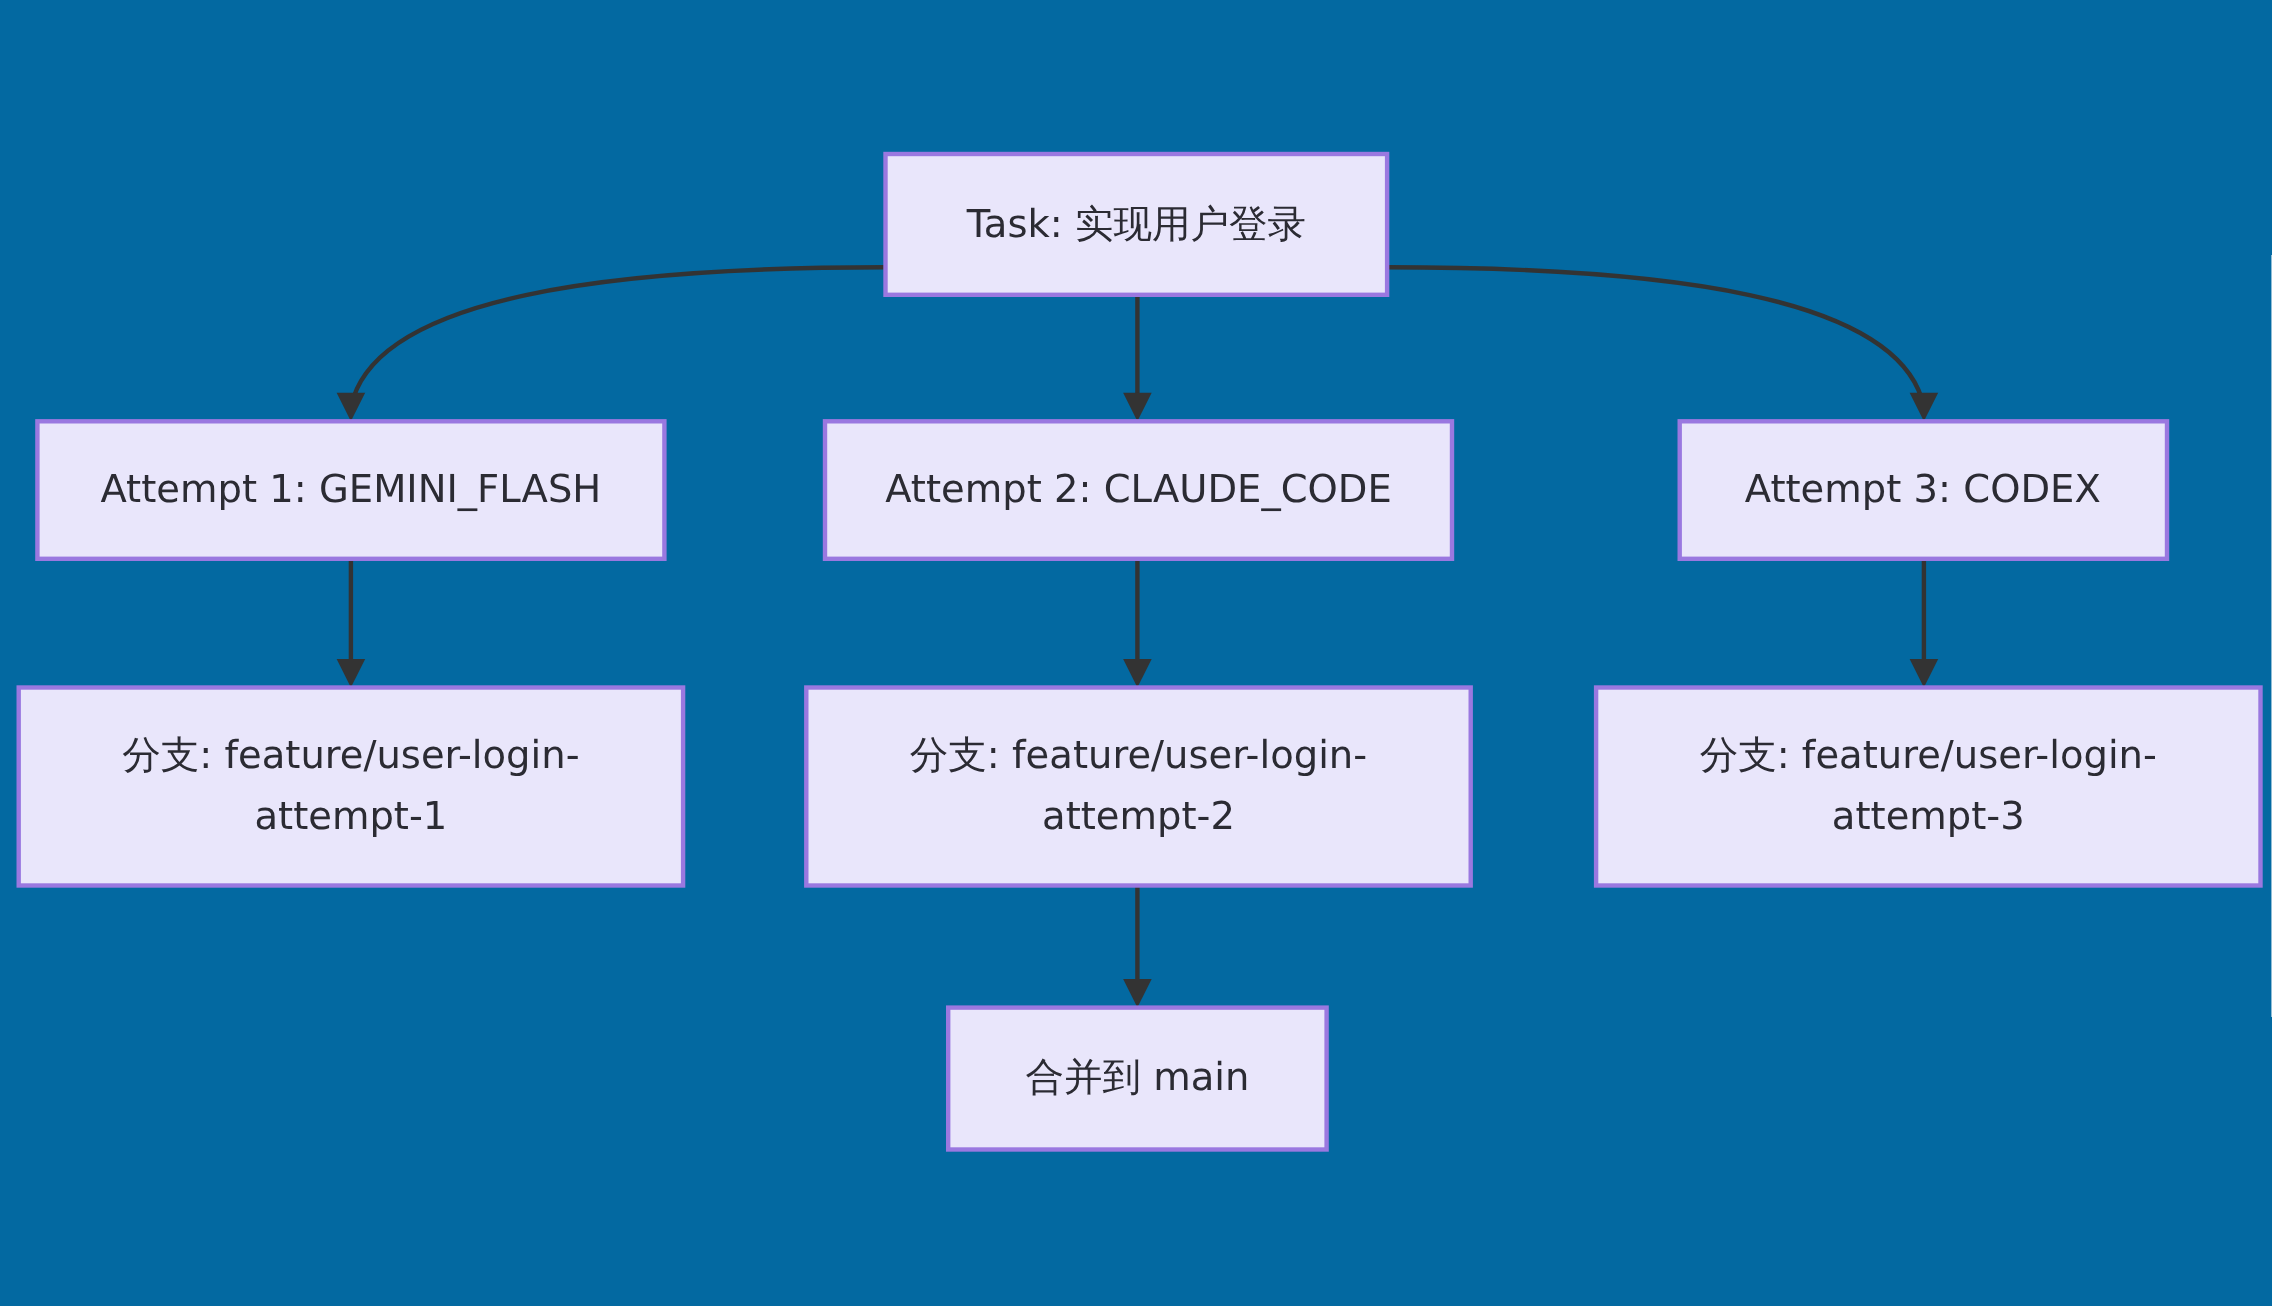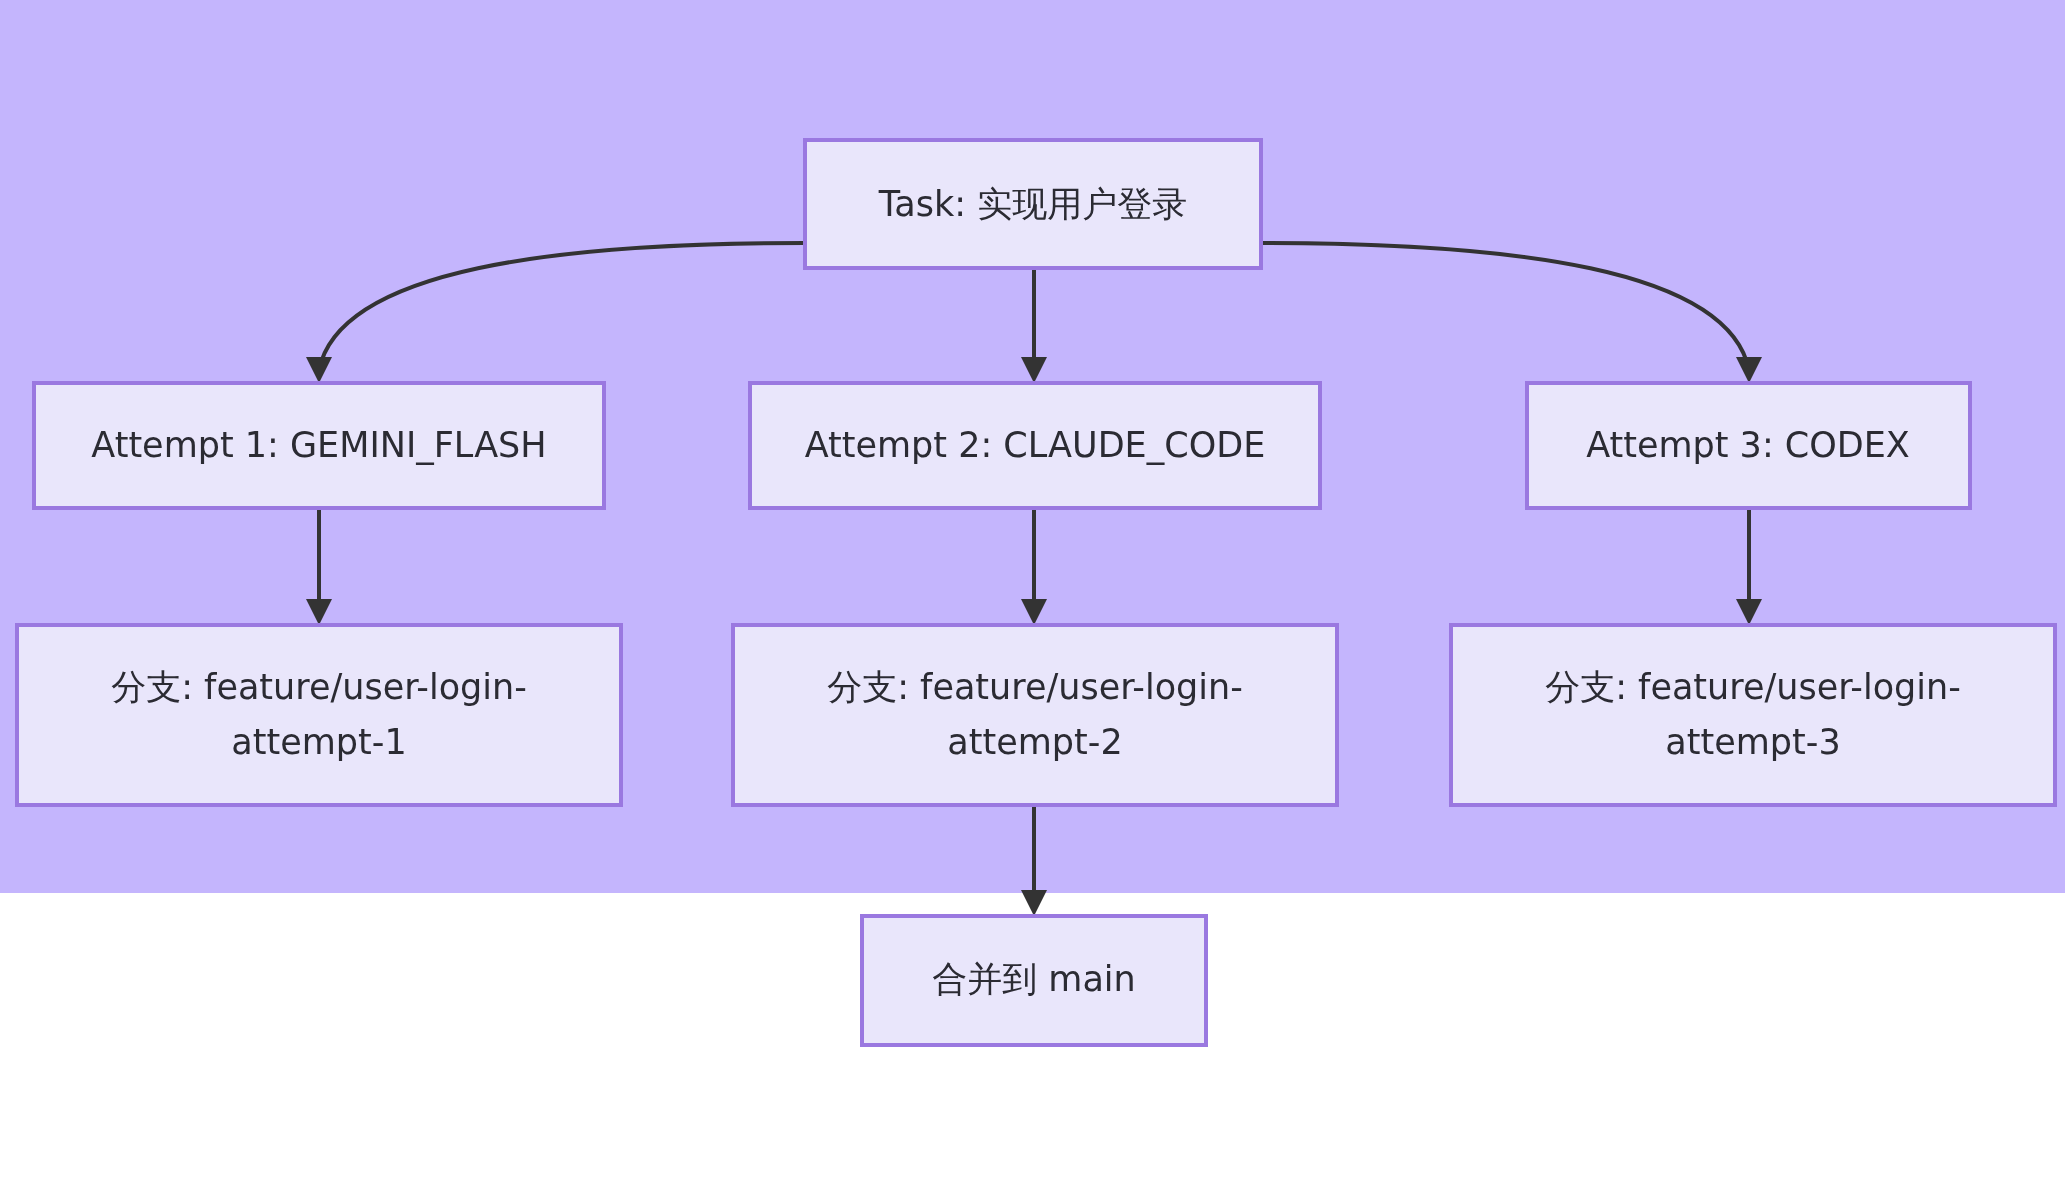"Task: 实现用户登录" #diagram-root { background: #c4b5fd -> #0369a1; height: 893px -> 1187px }
